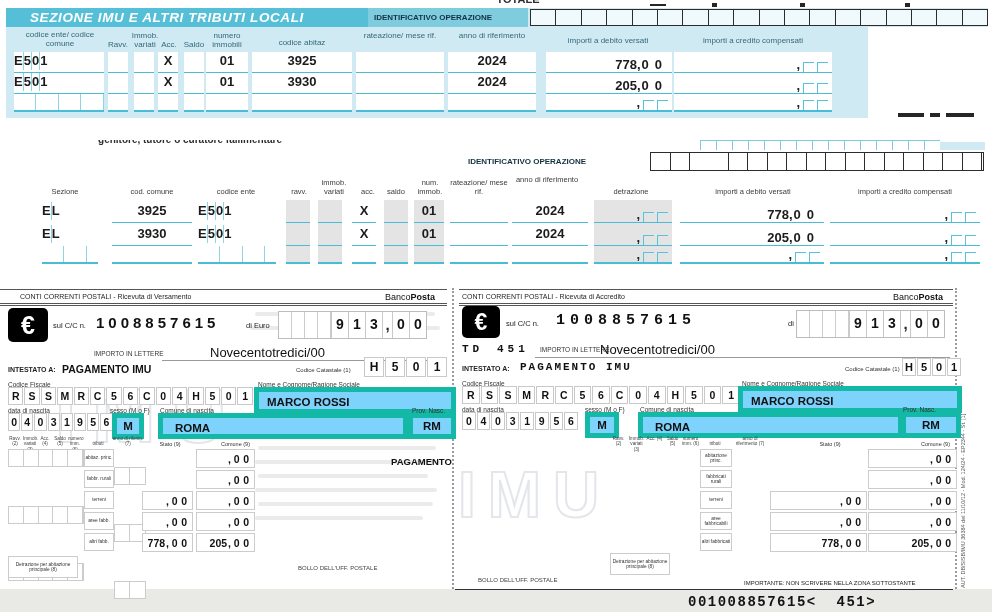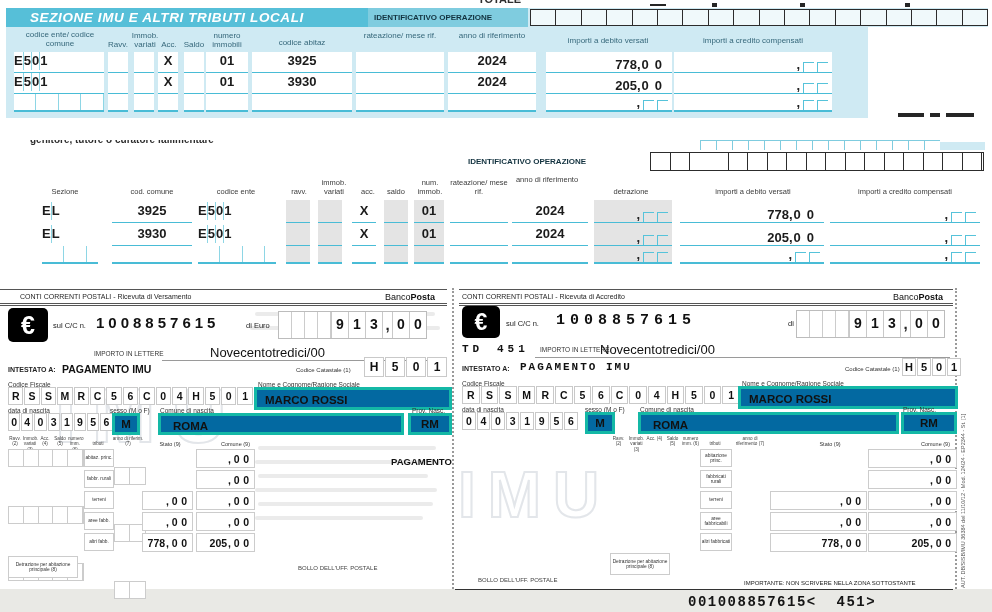"genitore, tutore o curatore fallimentare" .fragtext { text-align: none -> center }
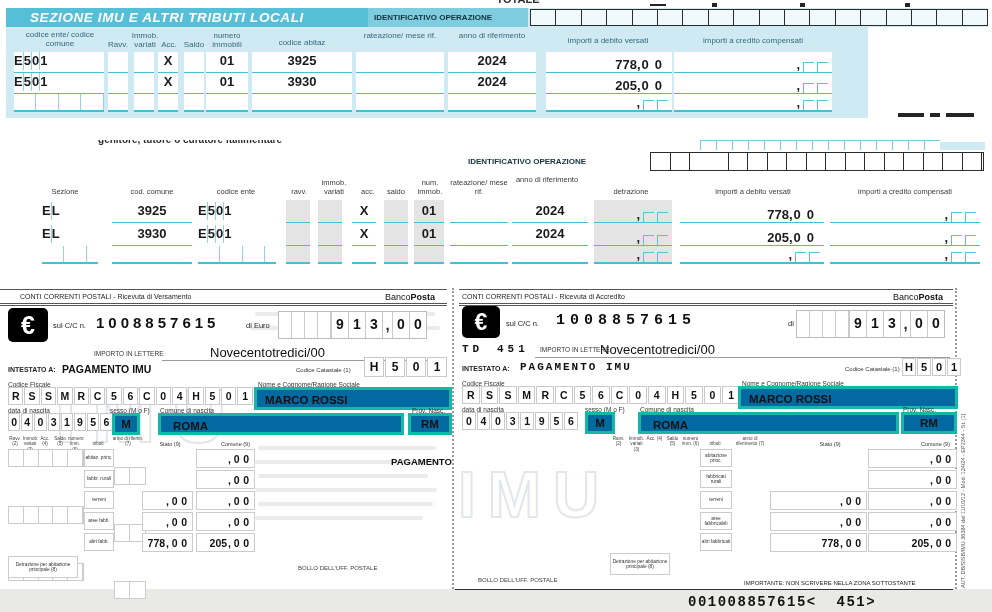"MARCO ROSSI" .boxed { background: #0369a1 -> #7dd3fc; border: 3px solid #14b8a6 -> 5px solid #14b8a6 }
